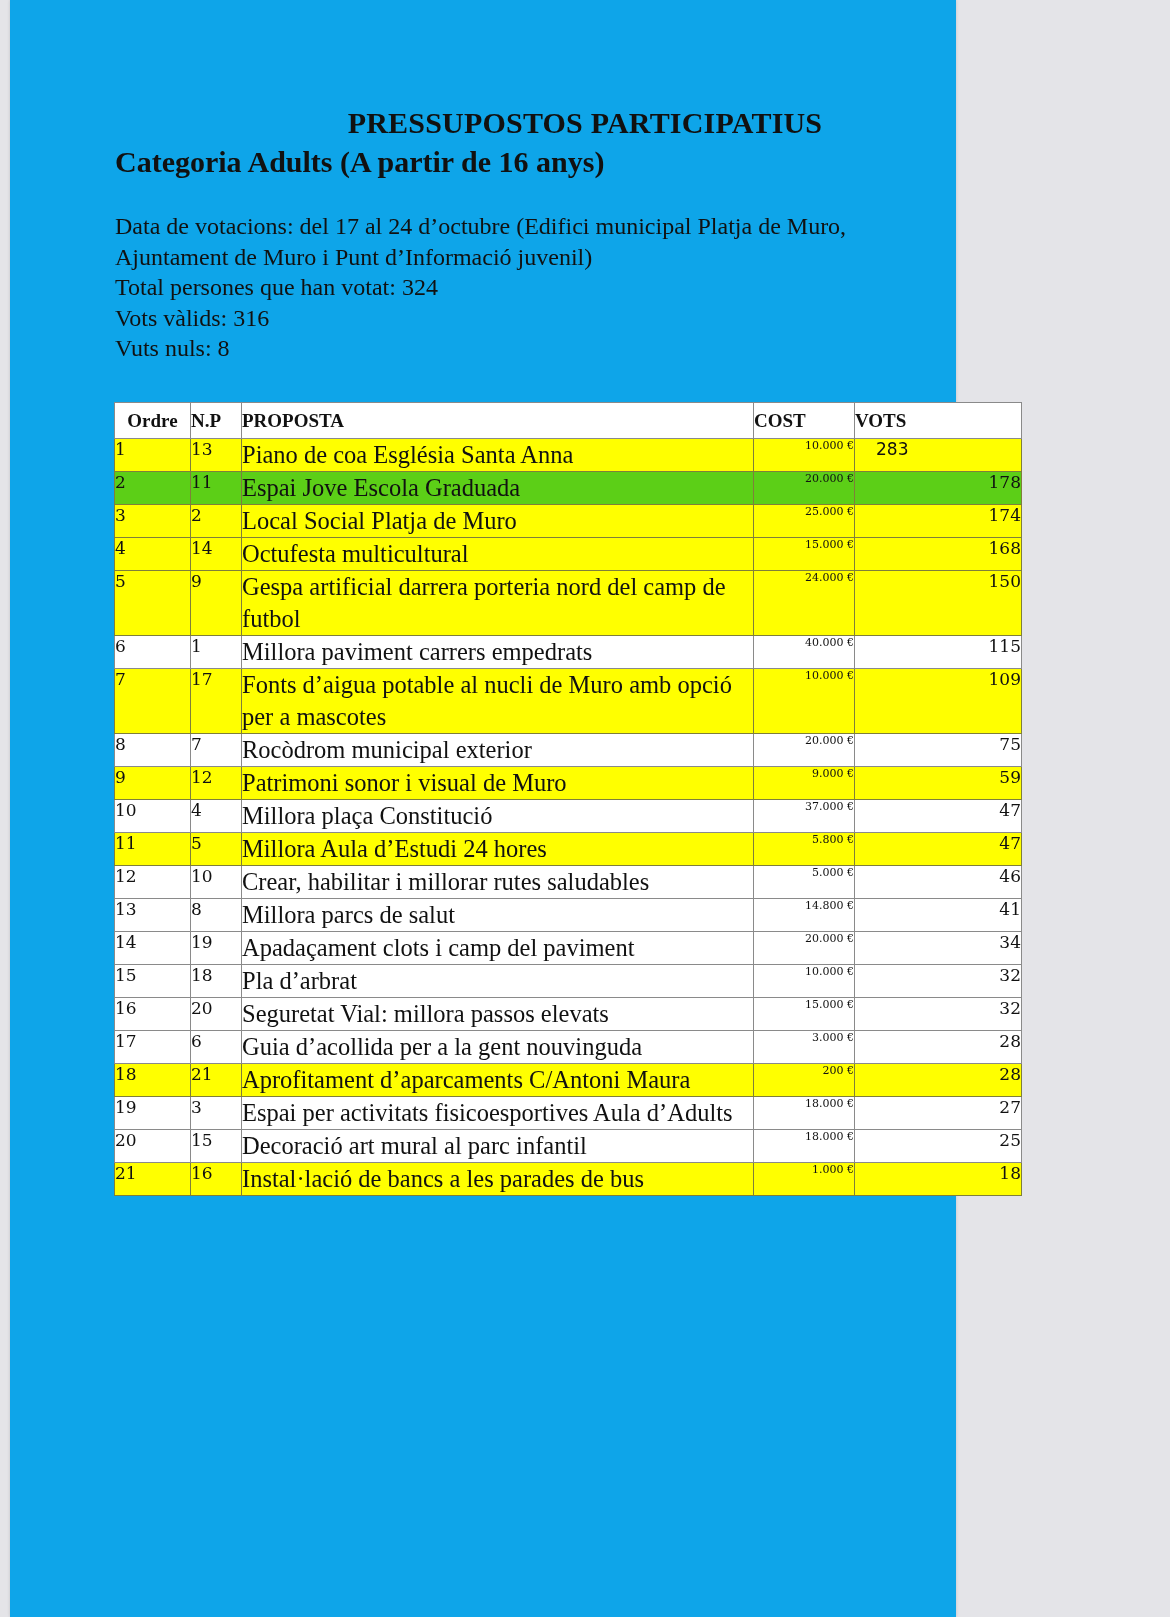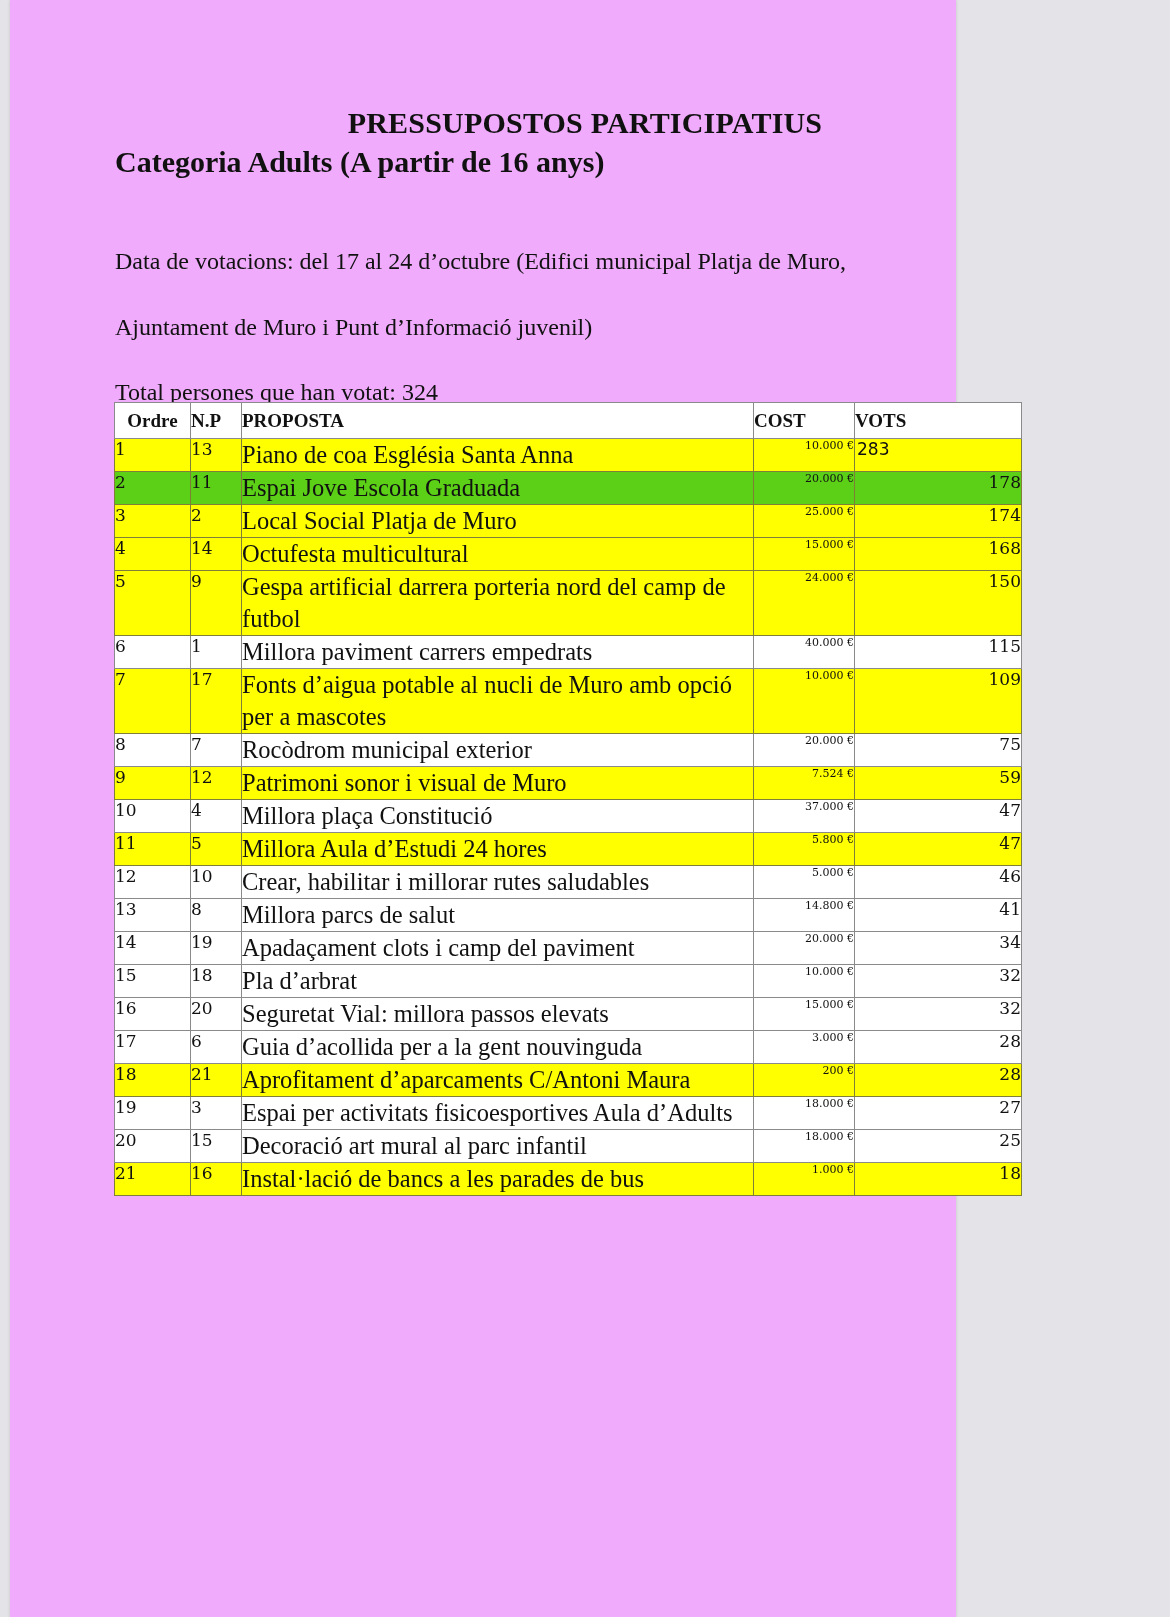"PRESSUPOSTOS PARTICIPATIUS" .page { background: #f0abfc -> #0ea5e9 }
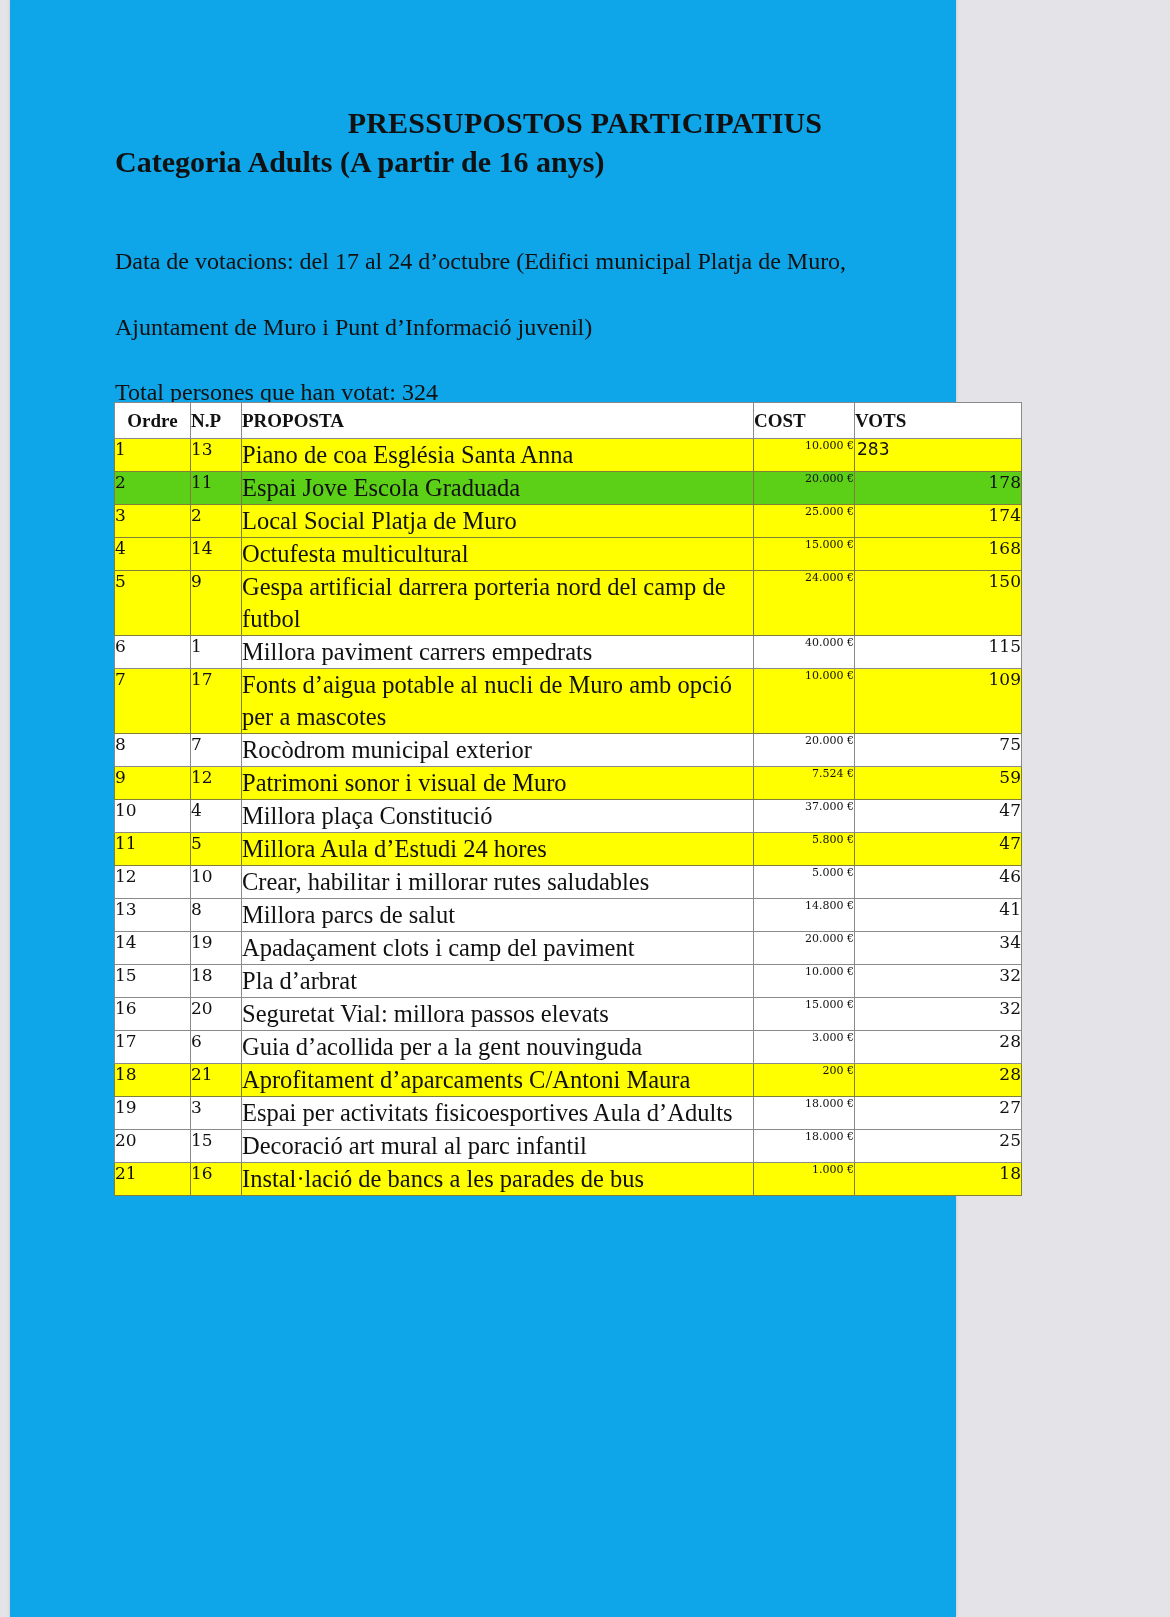"Data de votacions: del 17" .info div { margin-top: 35px -> none }
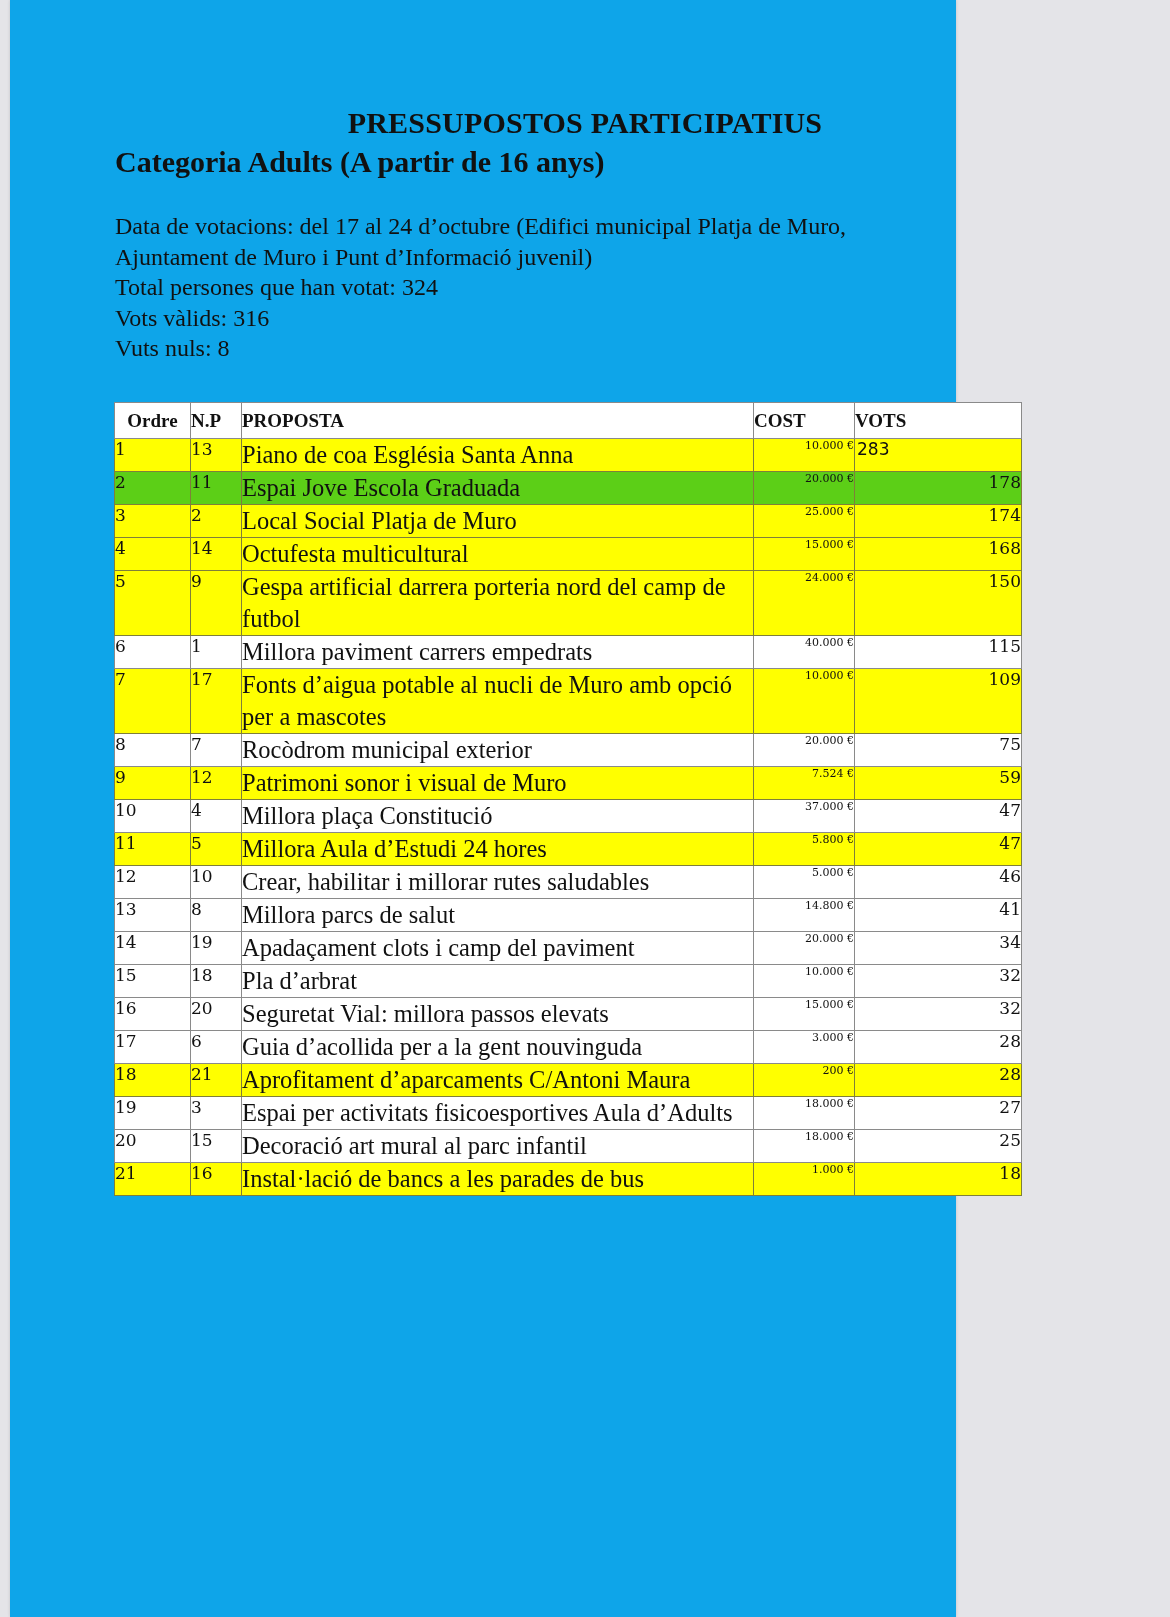"283" td.vots.left { padding-left: 2px -> 21px }
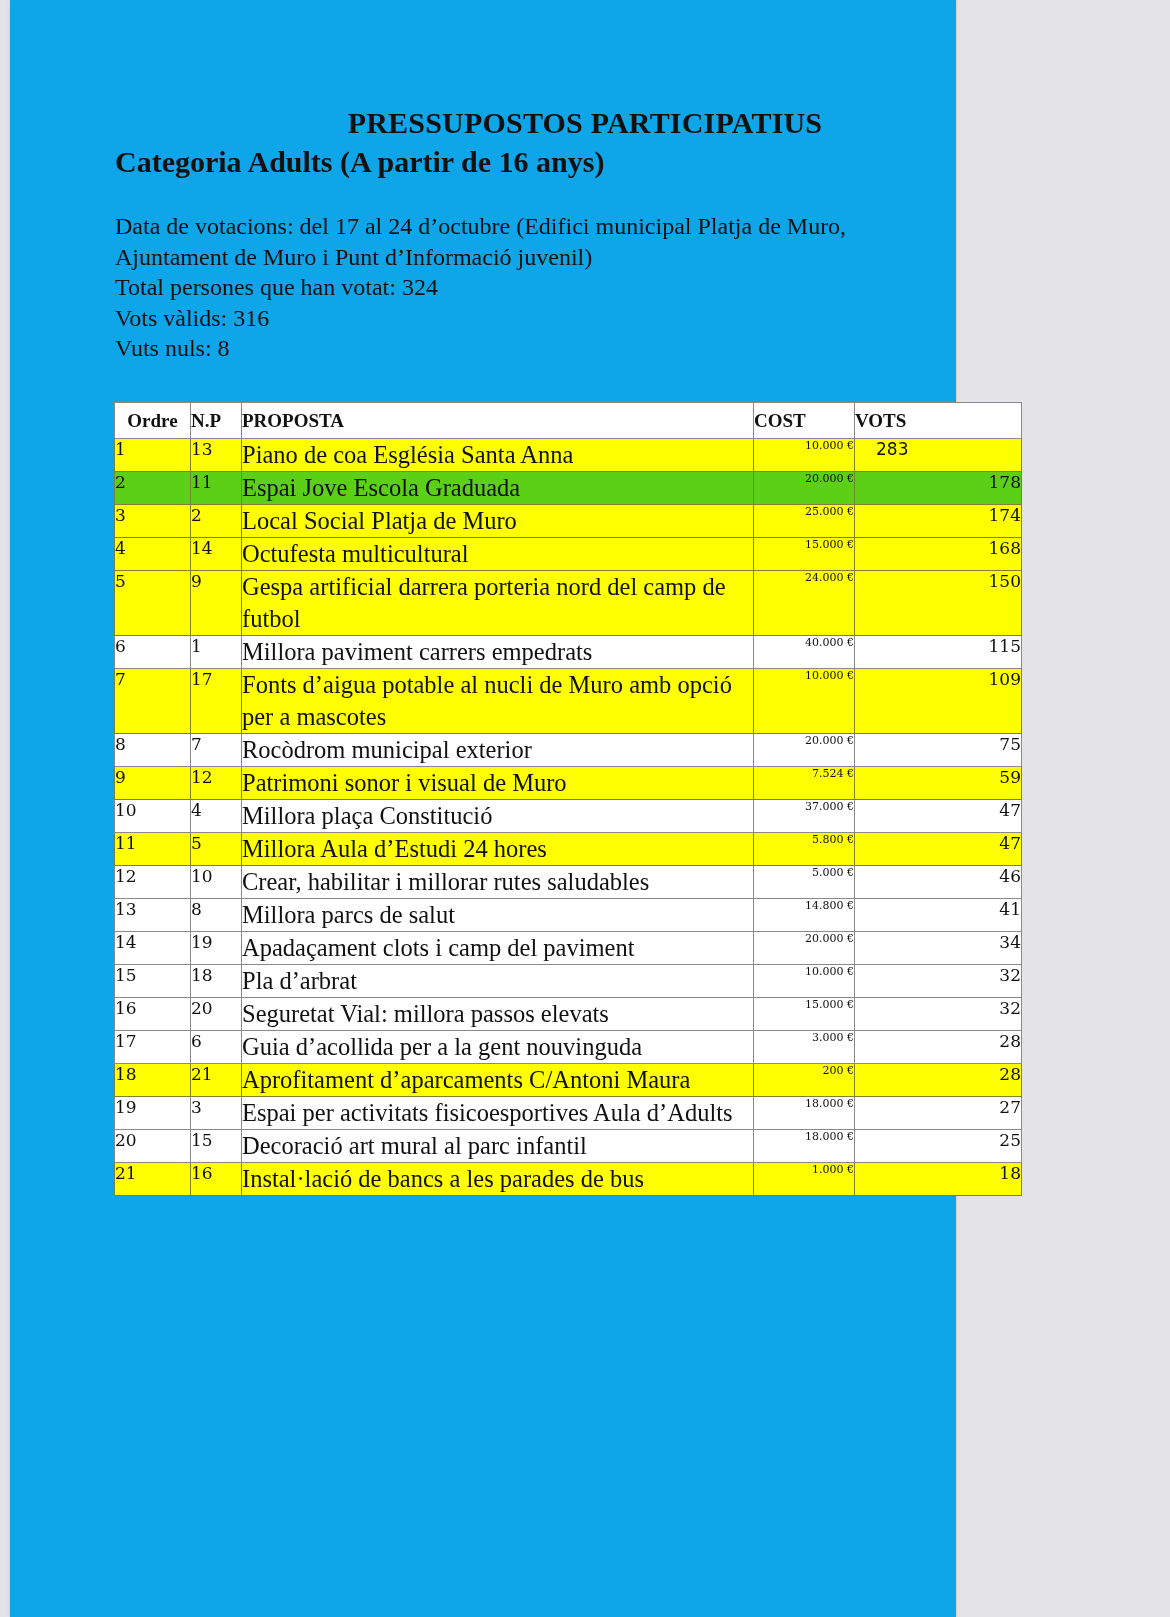"7.524 €" td.cost { text: 7.524 -> 9.000 }
